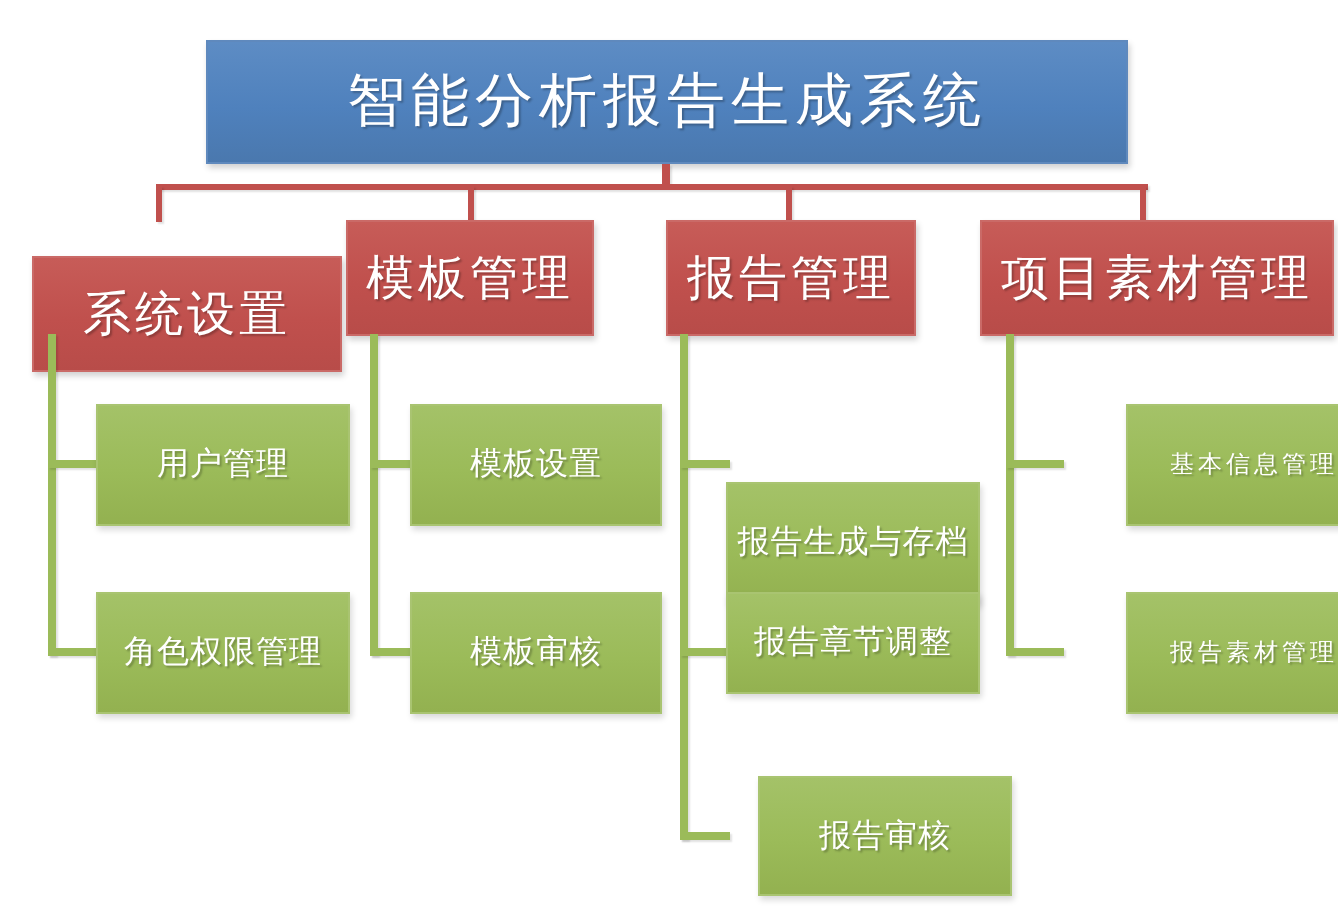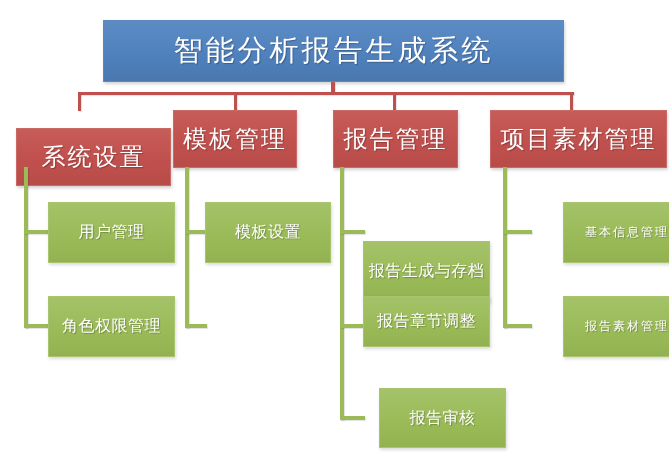"模板审核" div.node { html: none -> <div>模板审核</div> }
